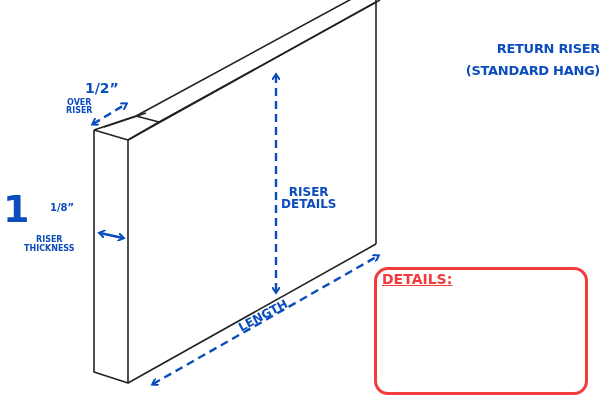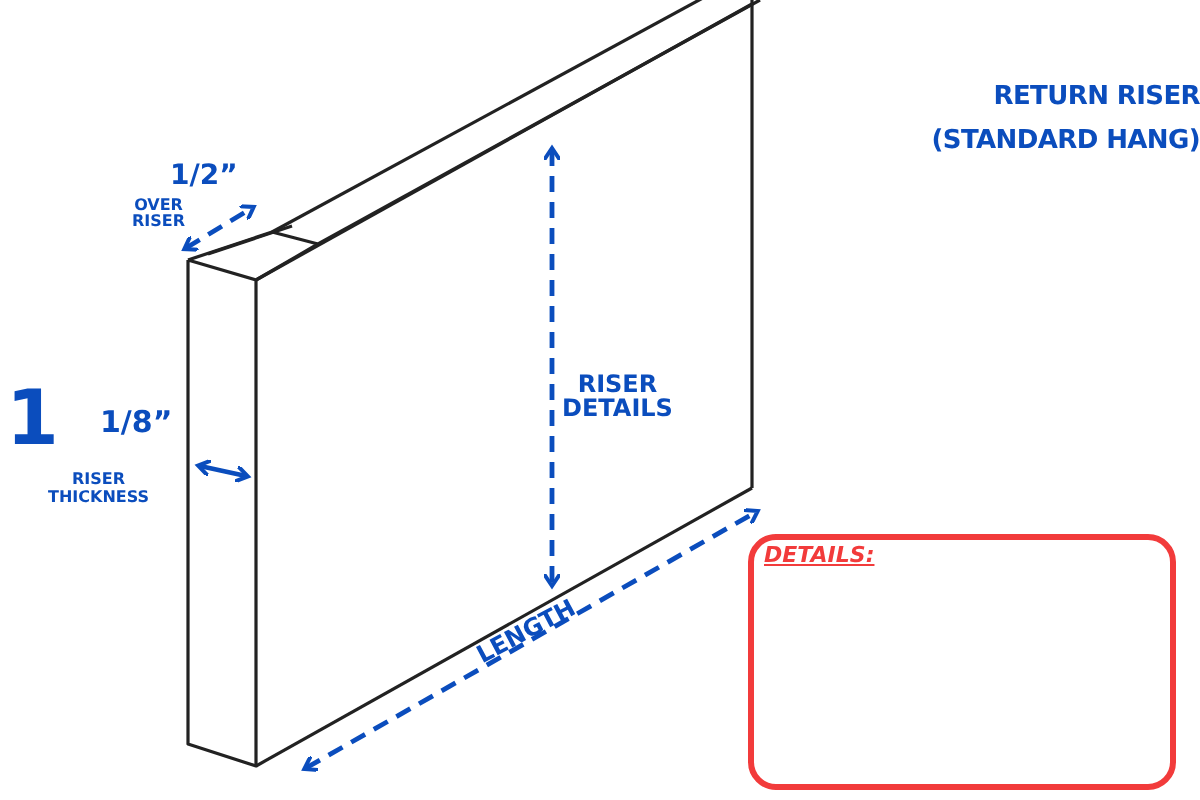"1/8”" .face-frac { font-size: 15px -> 10px }
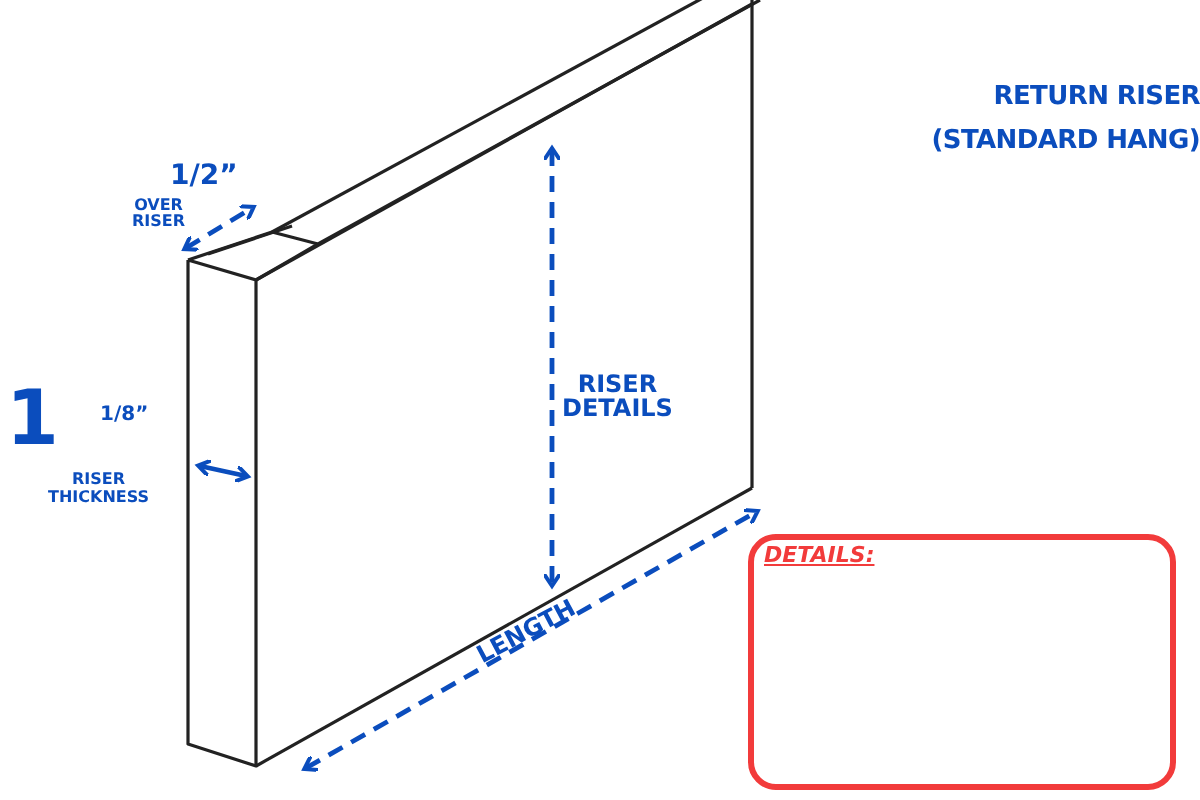"DETAILS:" .details-label { font-size: 11px -> 14px; font-style: italic -> none }
